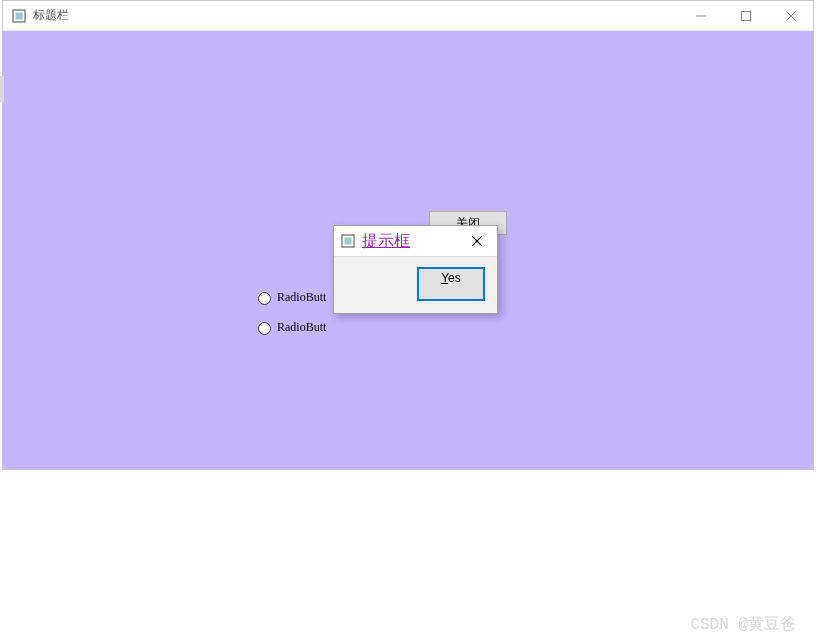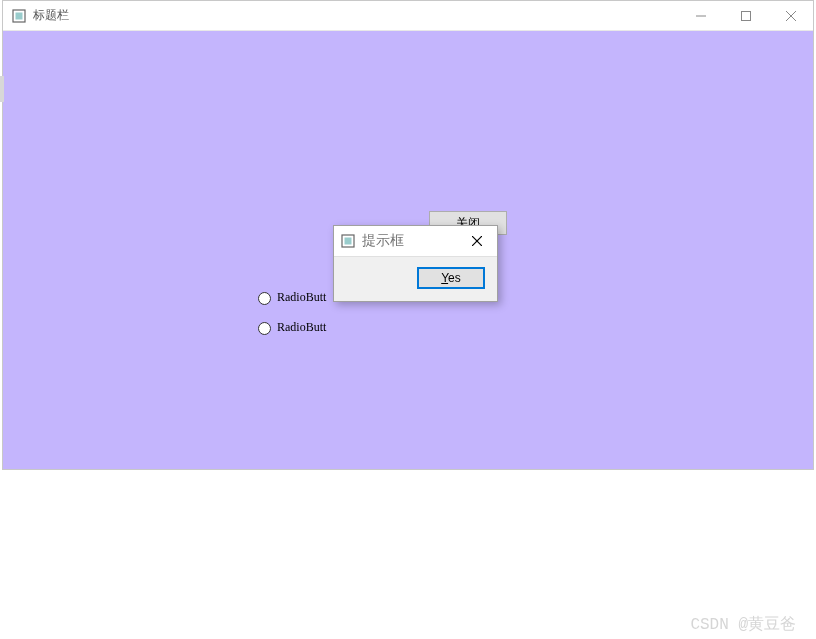"提示框" .dialog-title { color: #737373 -> #a21caf; font-size: 14px -> 16px; text-decoration: none -> underline }
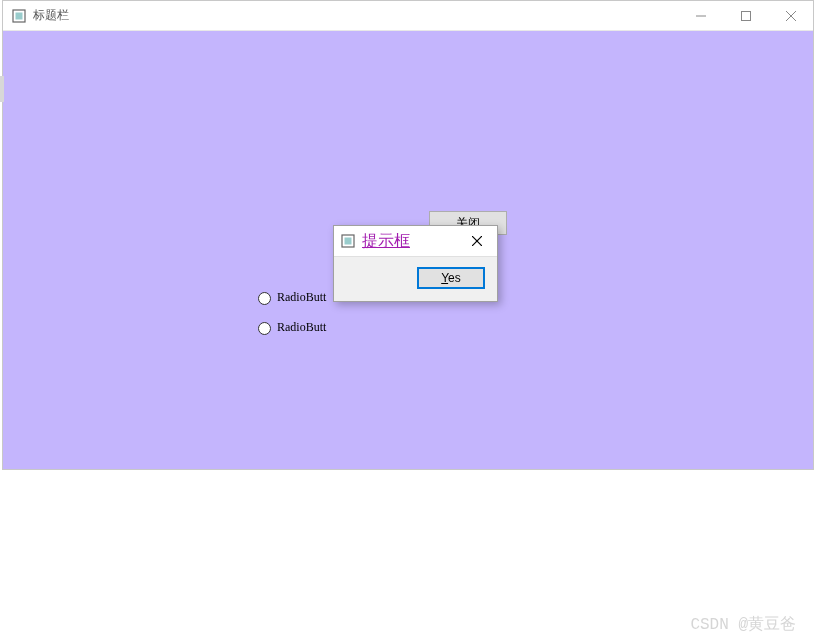"Yes" .dialog-yes { height: 22px -> 34px }
